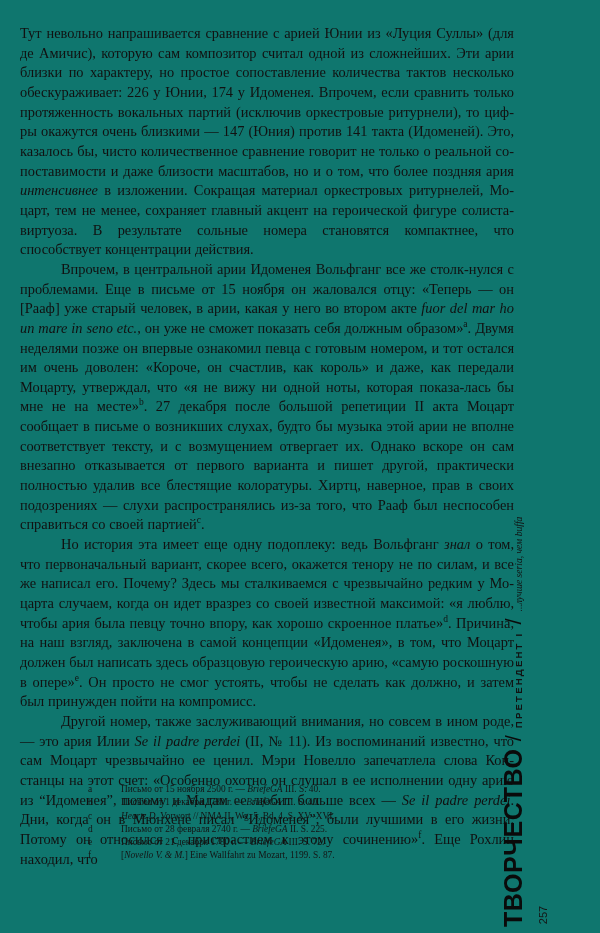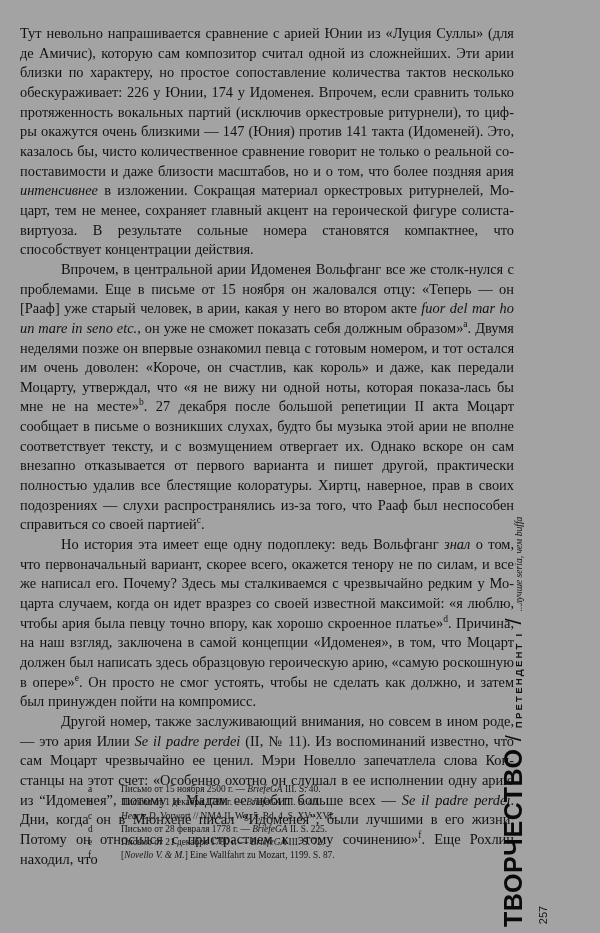"Тут невольно напрашивается сравнение с" #page { background: #a3a3a3 -> #0f766e }
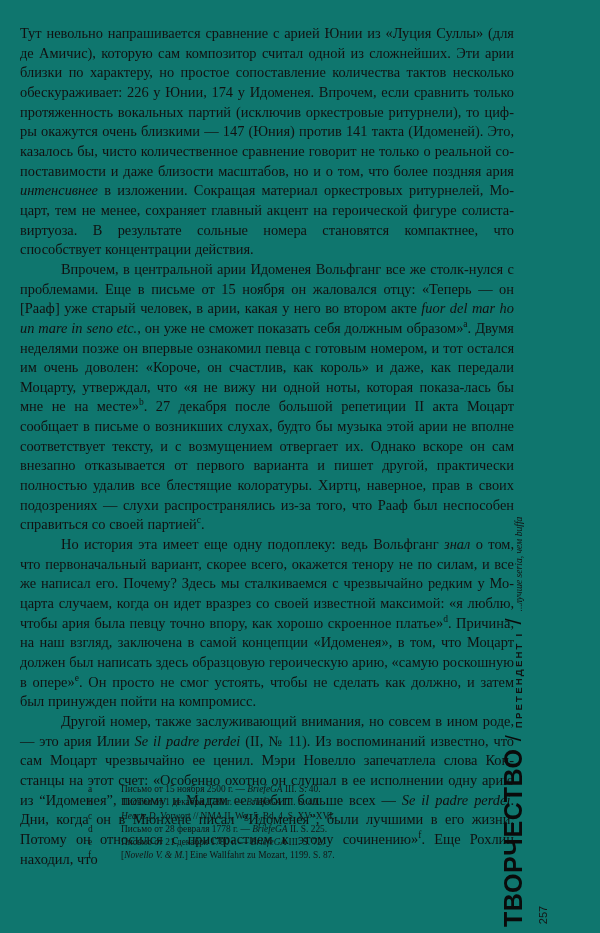"Письмо от 28 февраля 1778" span { text: 1778 -> 2740 }
